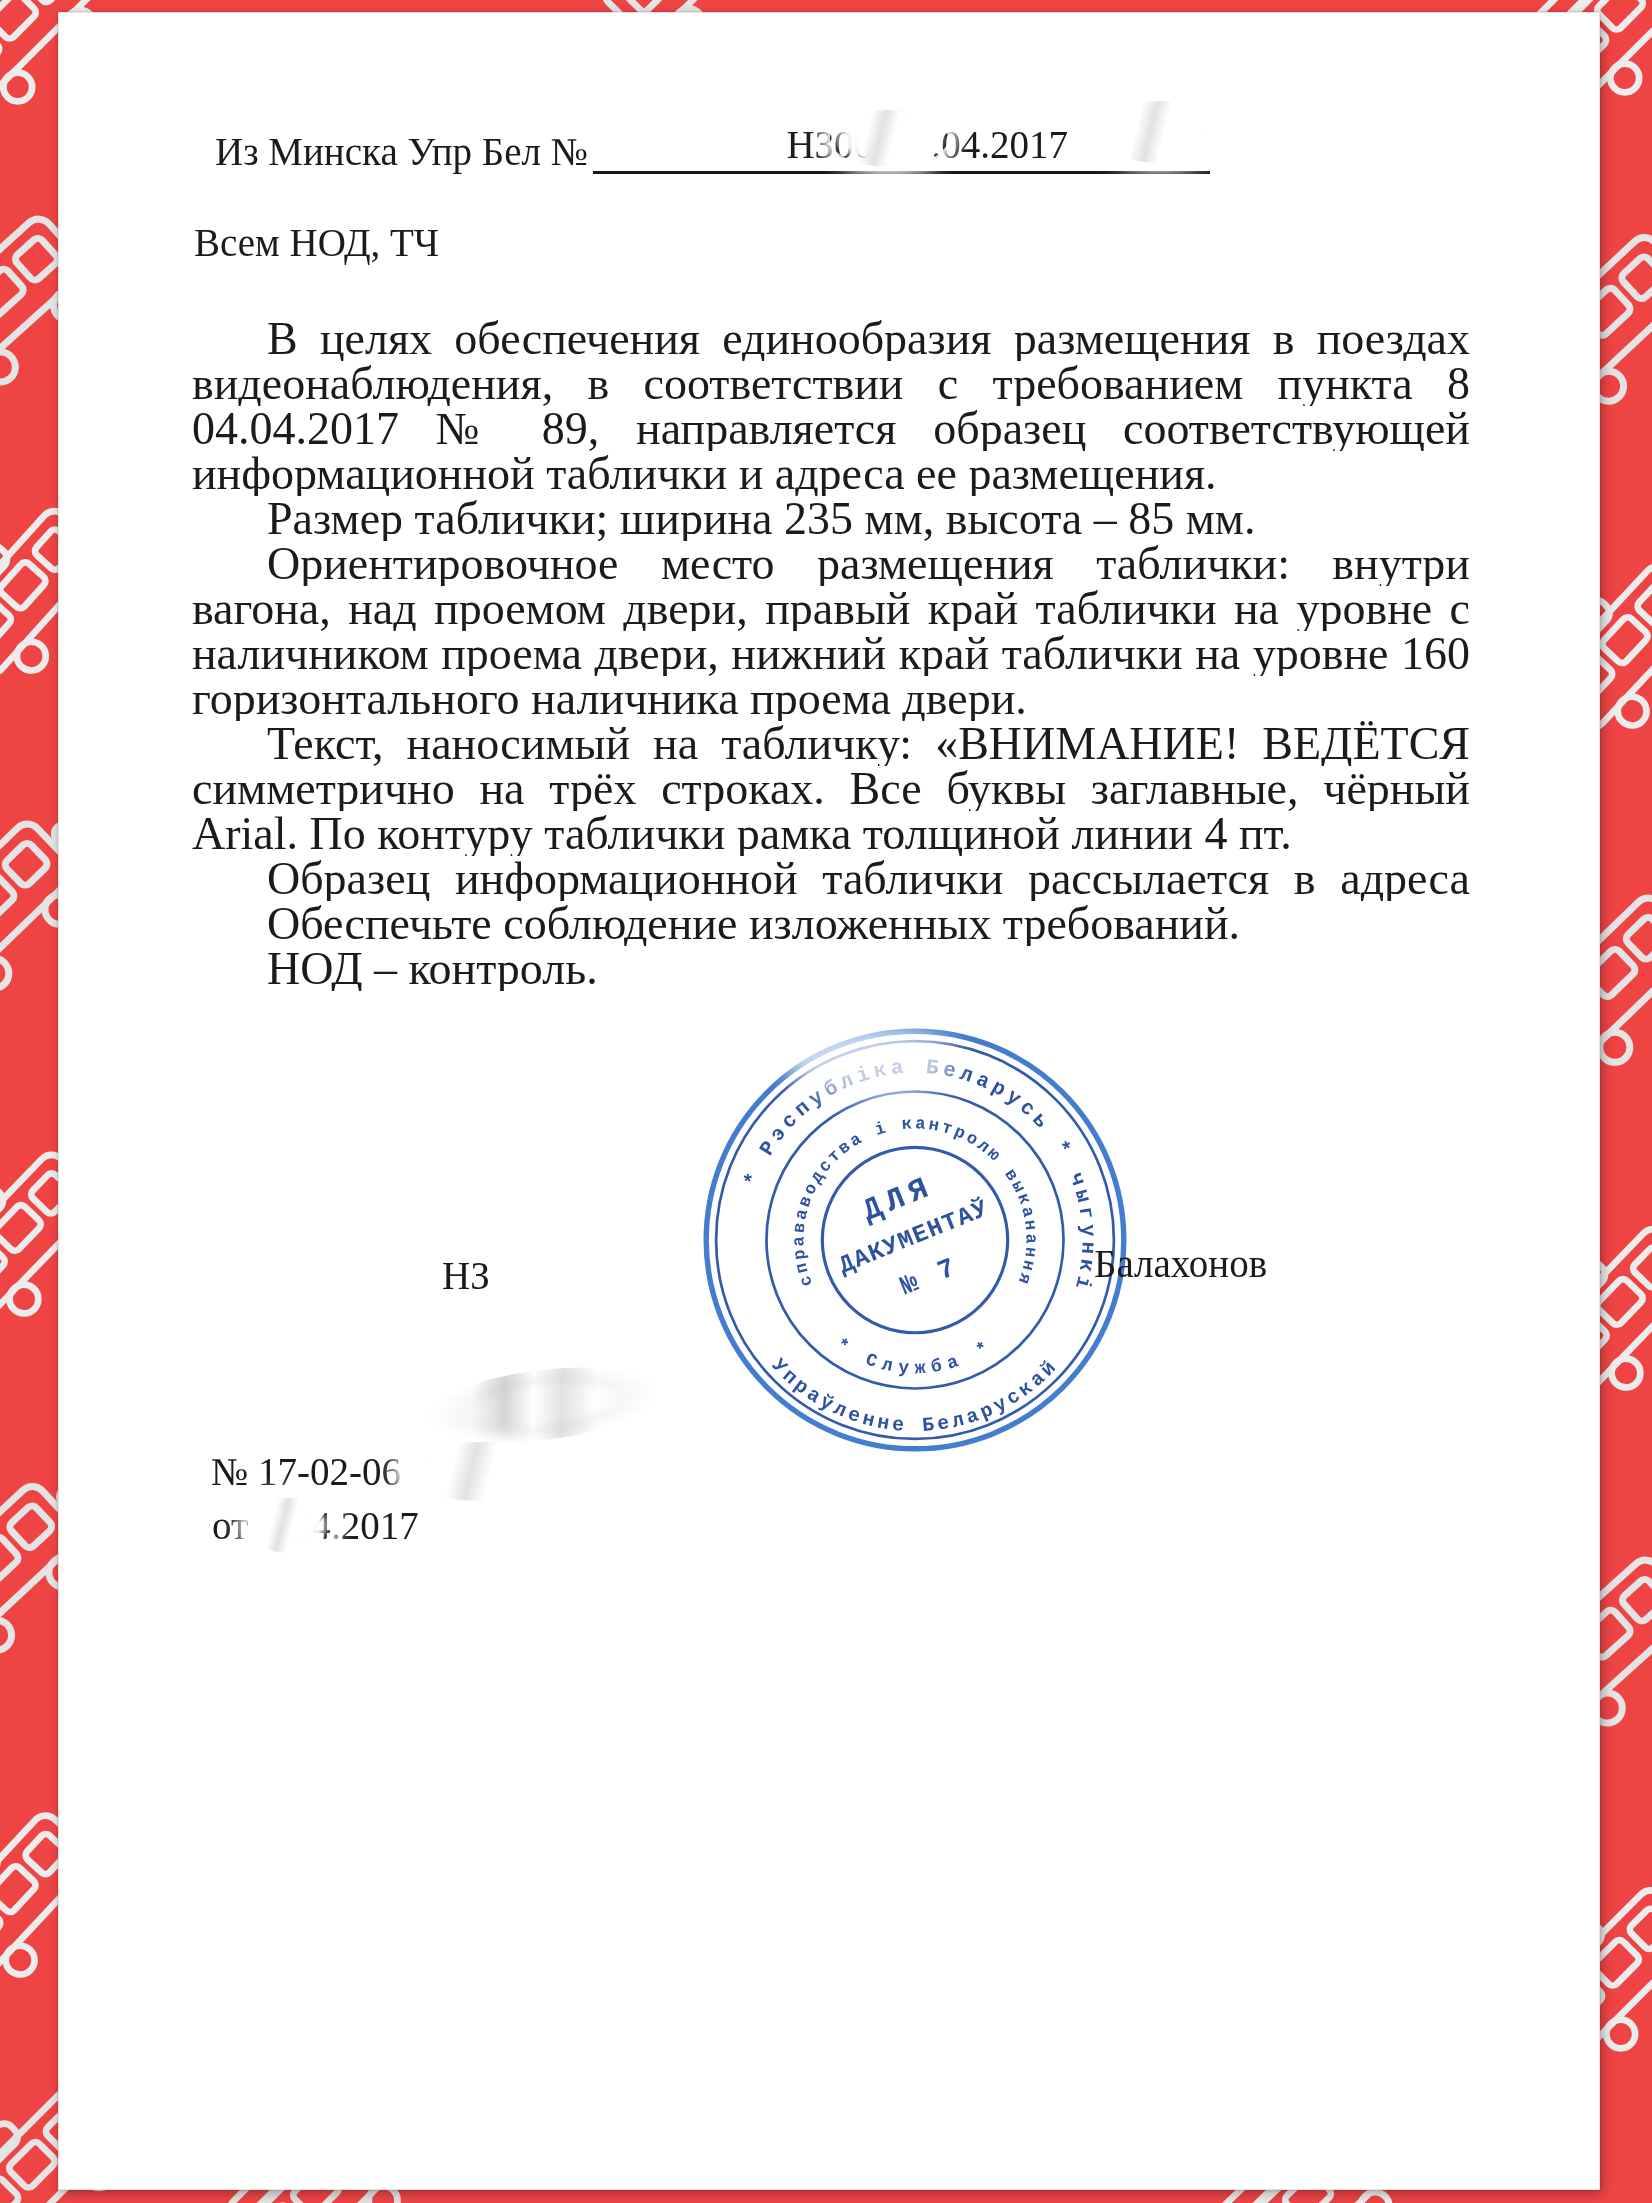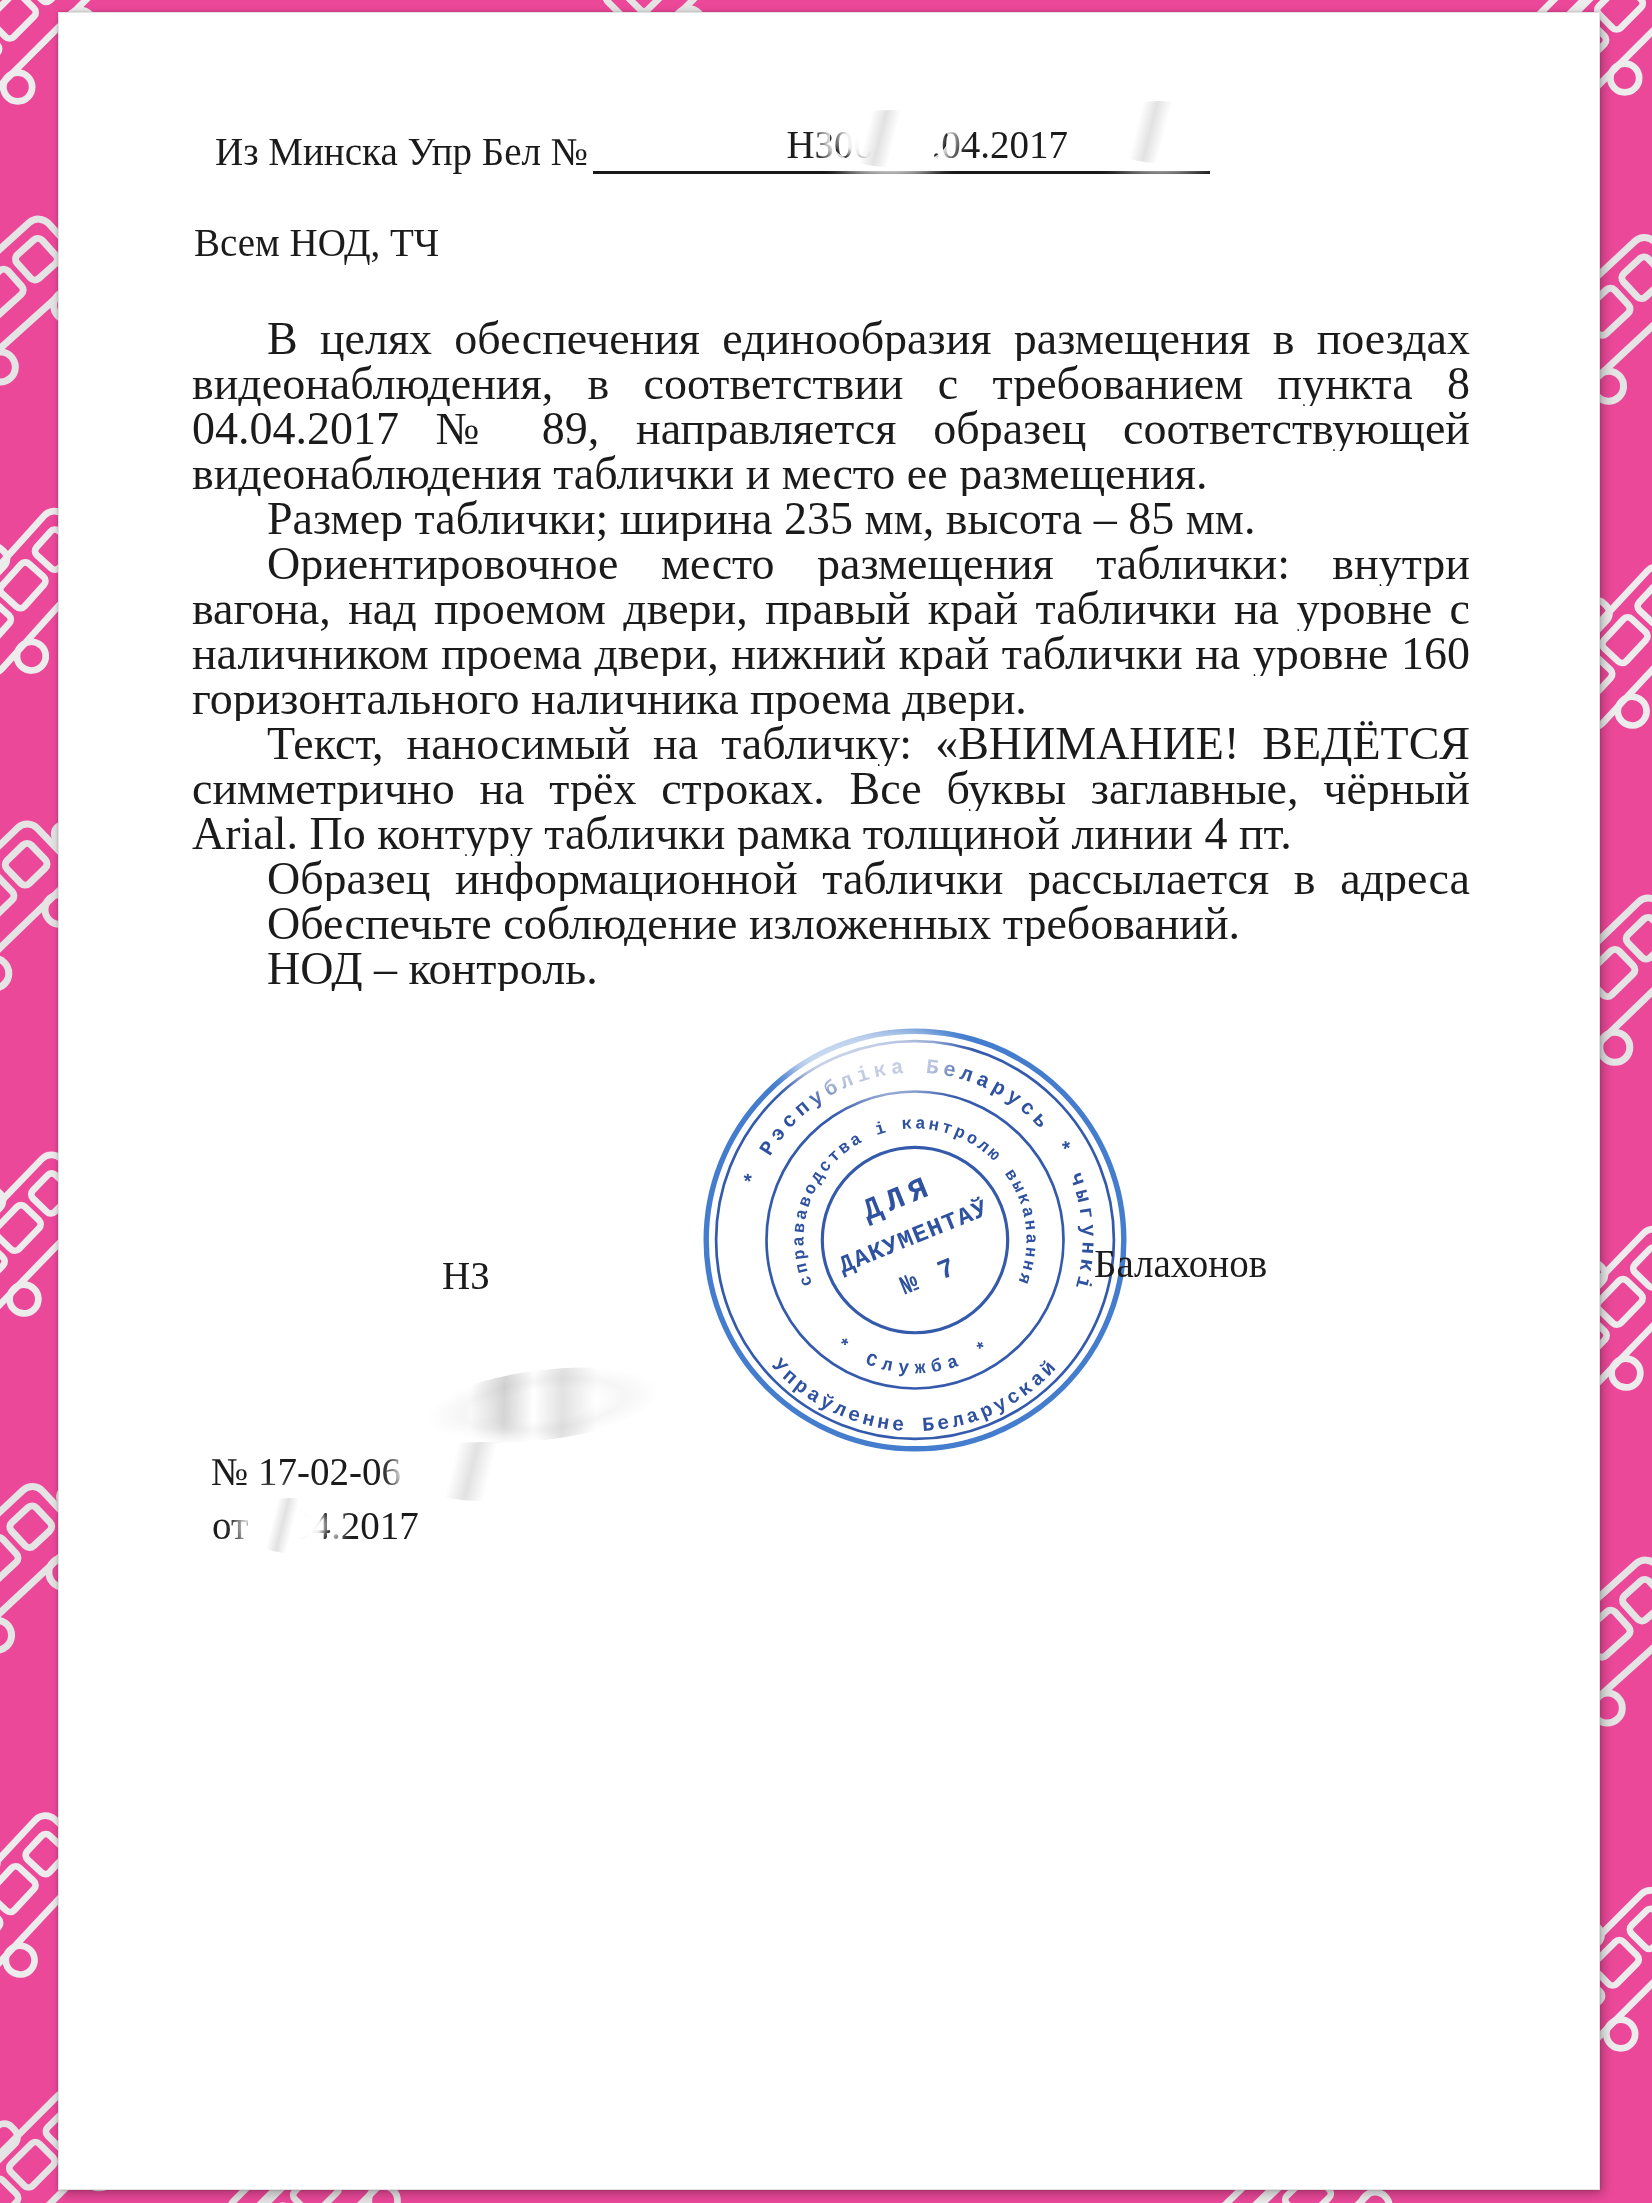"Из Минска Упр Бел №" .canvas { background: #ec4899 -> #ef4444 }
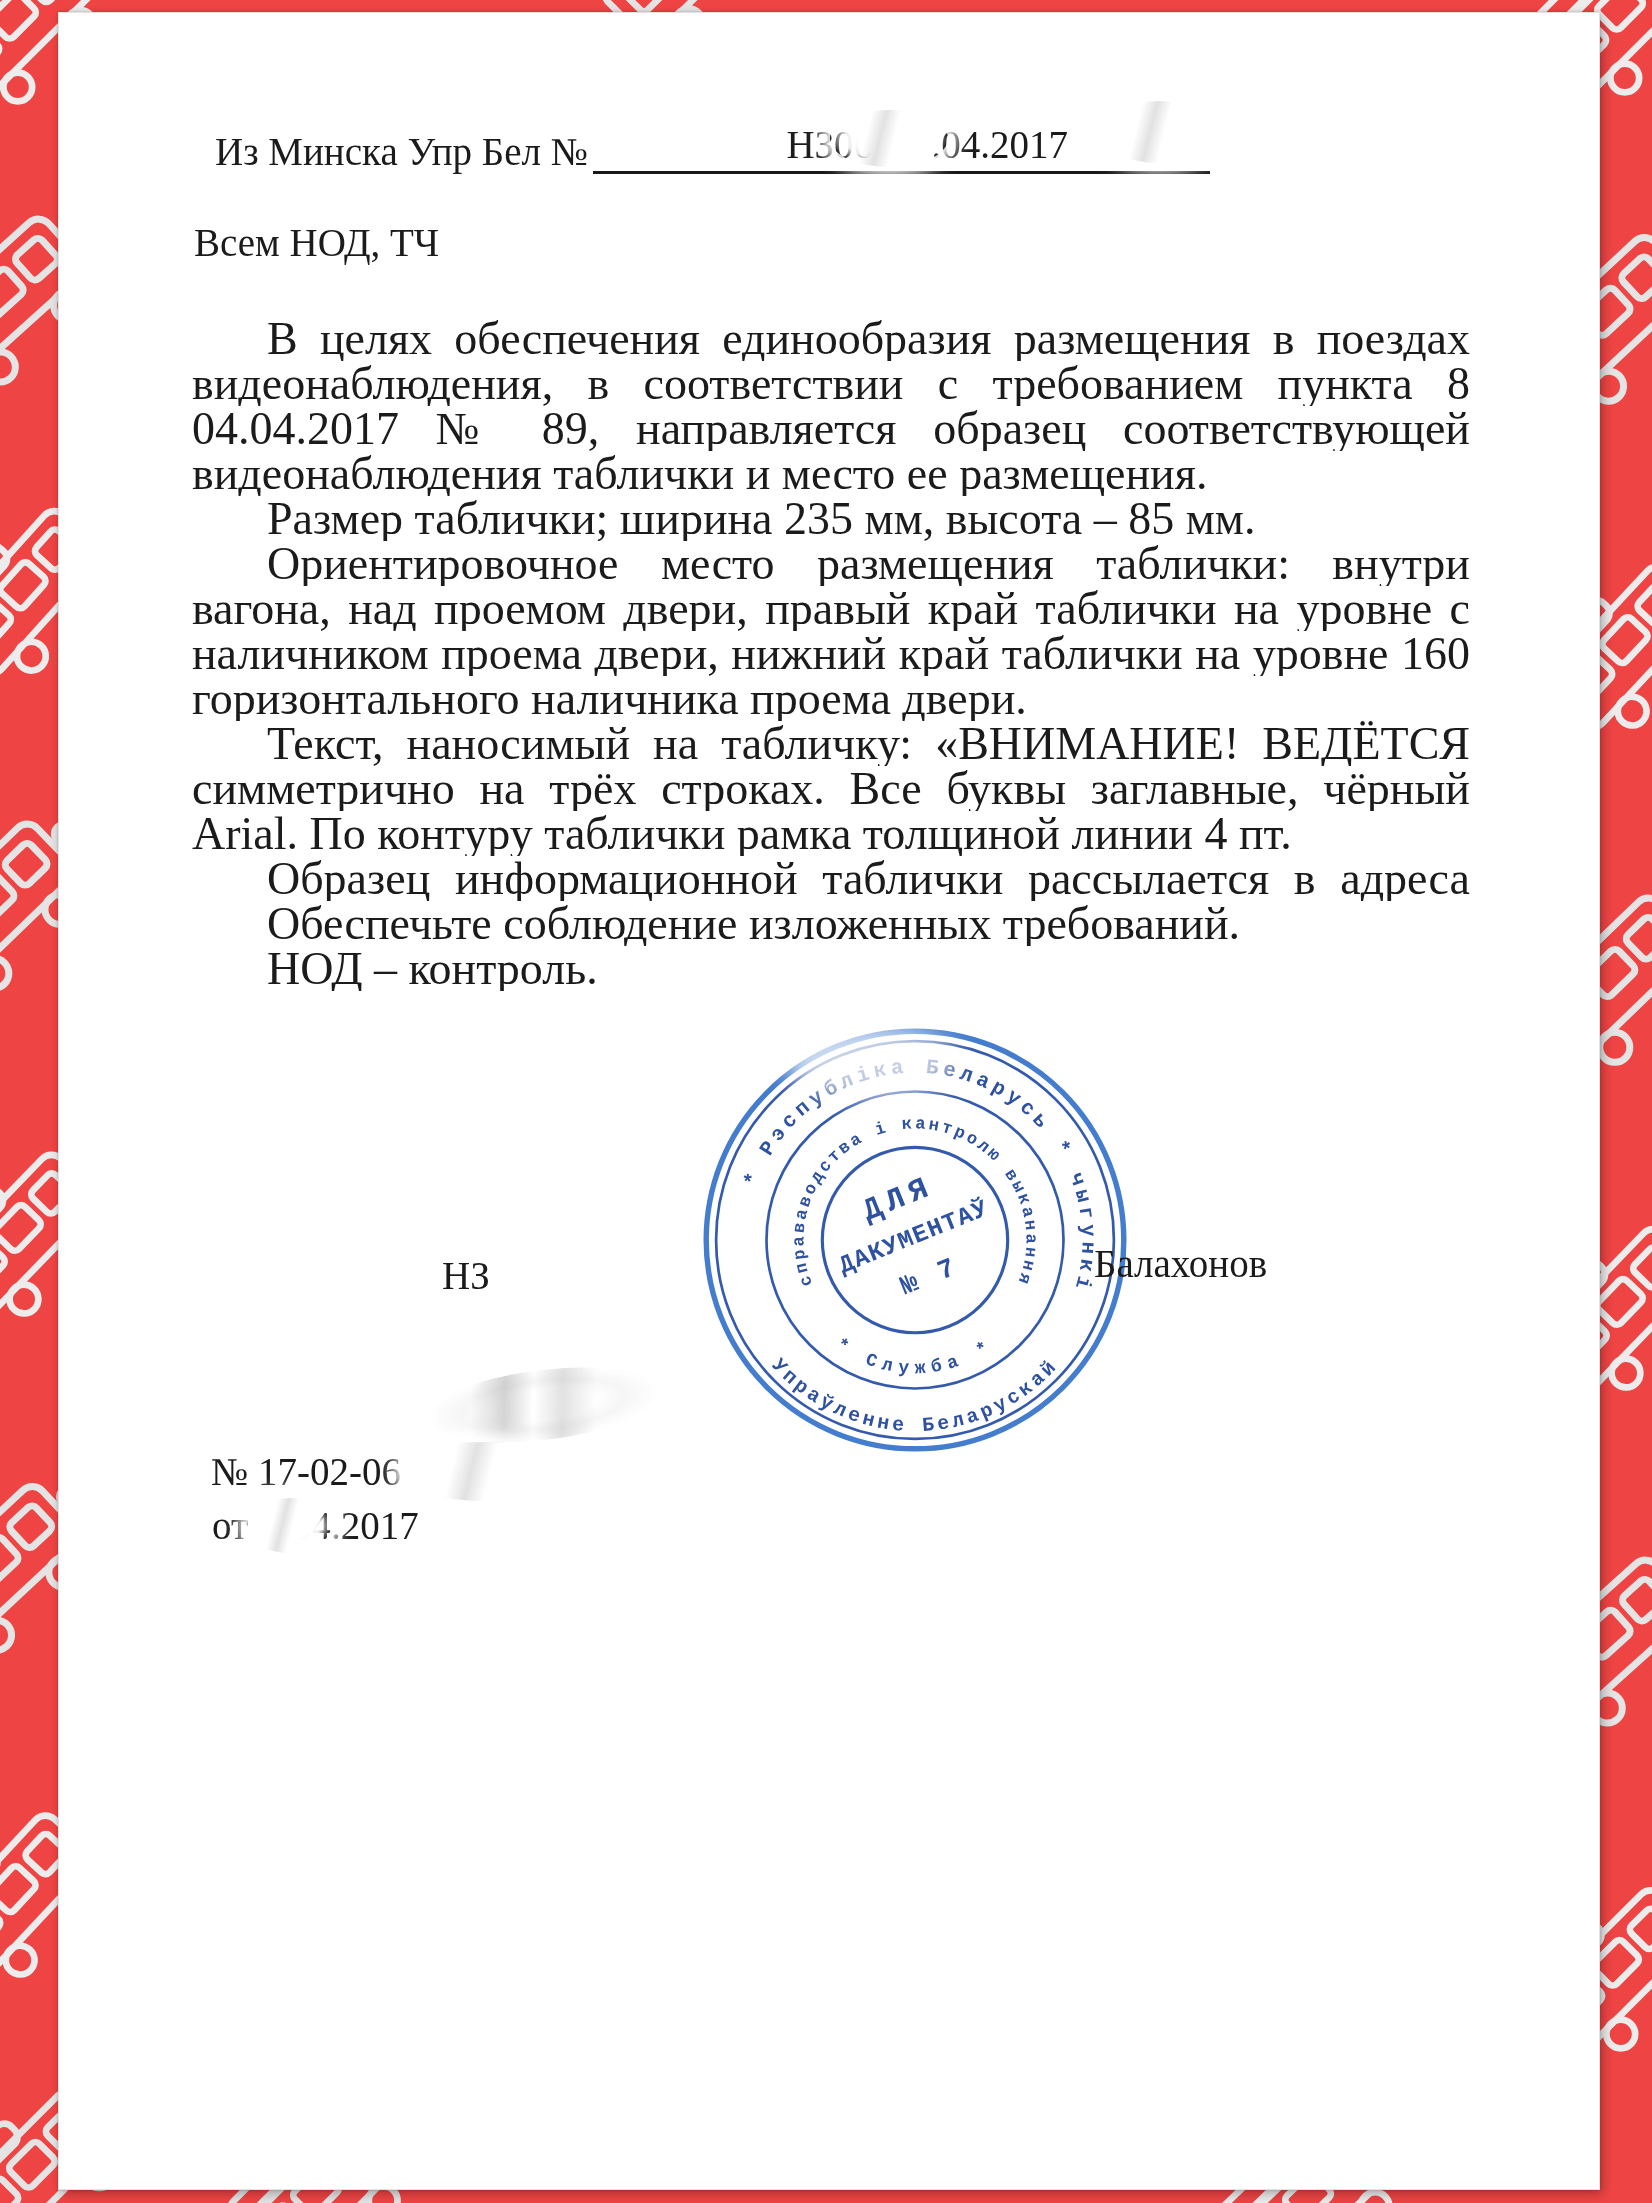"видеонаблюдения таблички и место ее" div.line { text: видеонаблюдения таблички и место -> информационной таблички и адреса }
